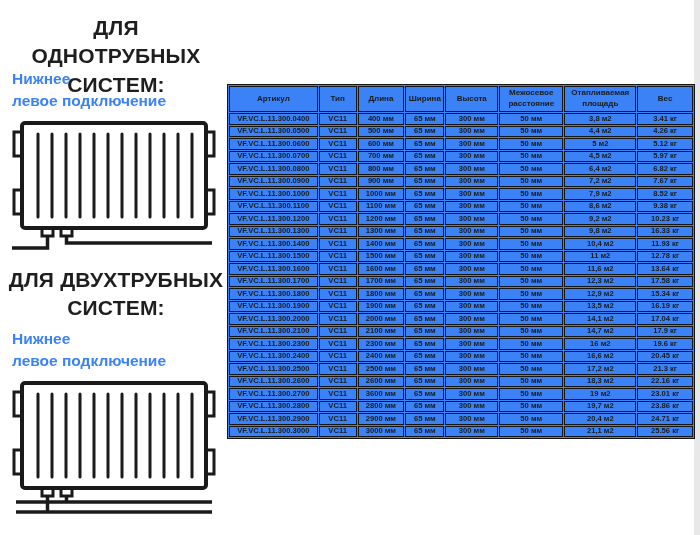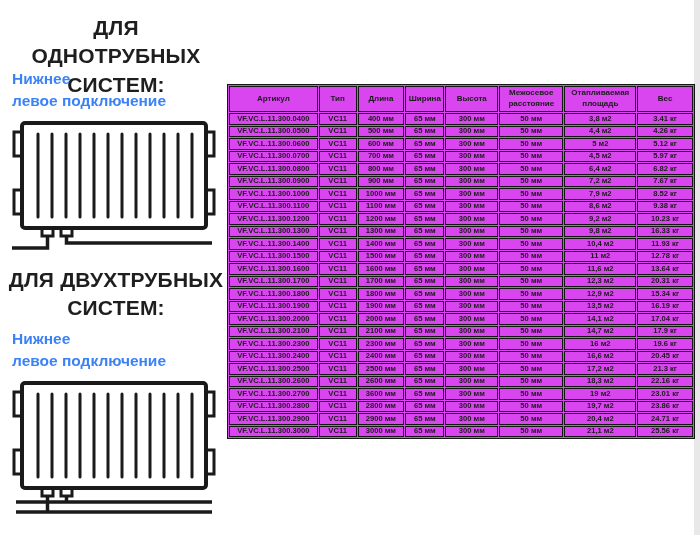"Артикул" table.spec { background: #d946ef -> #3b82f6 }
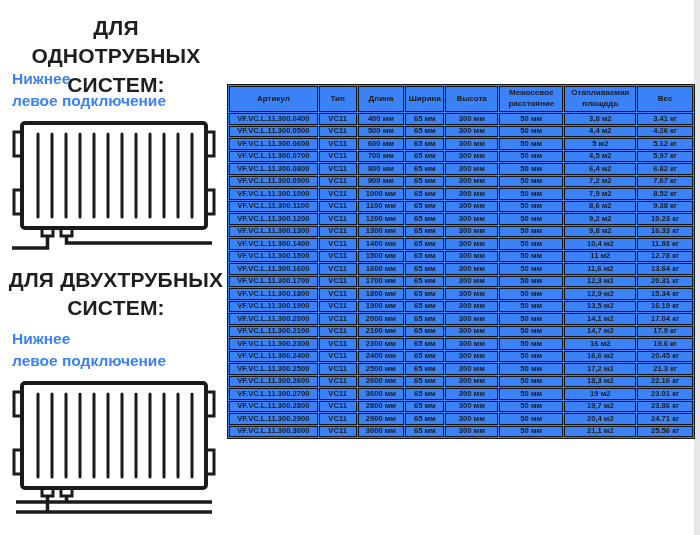"20.31 кг" td { text: 20.31 -> 17.58 }
